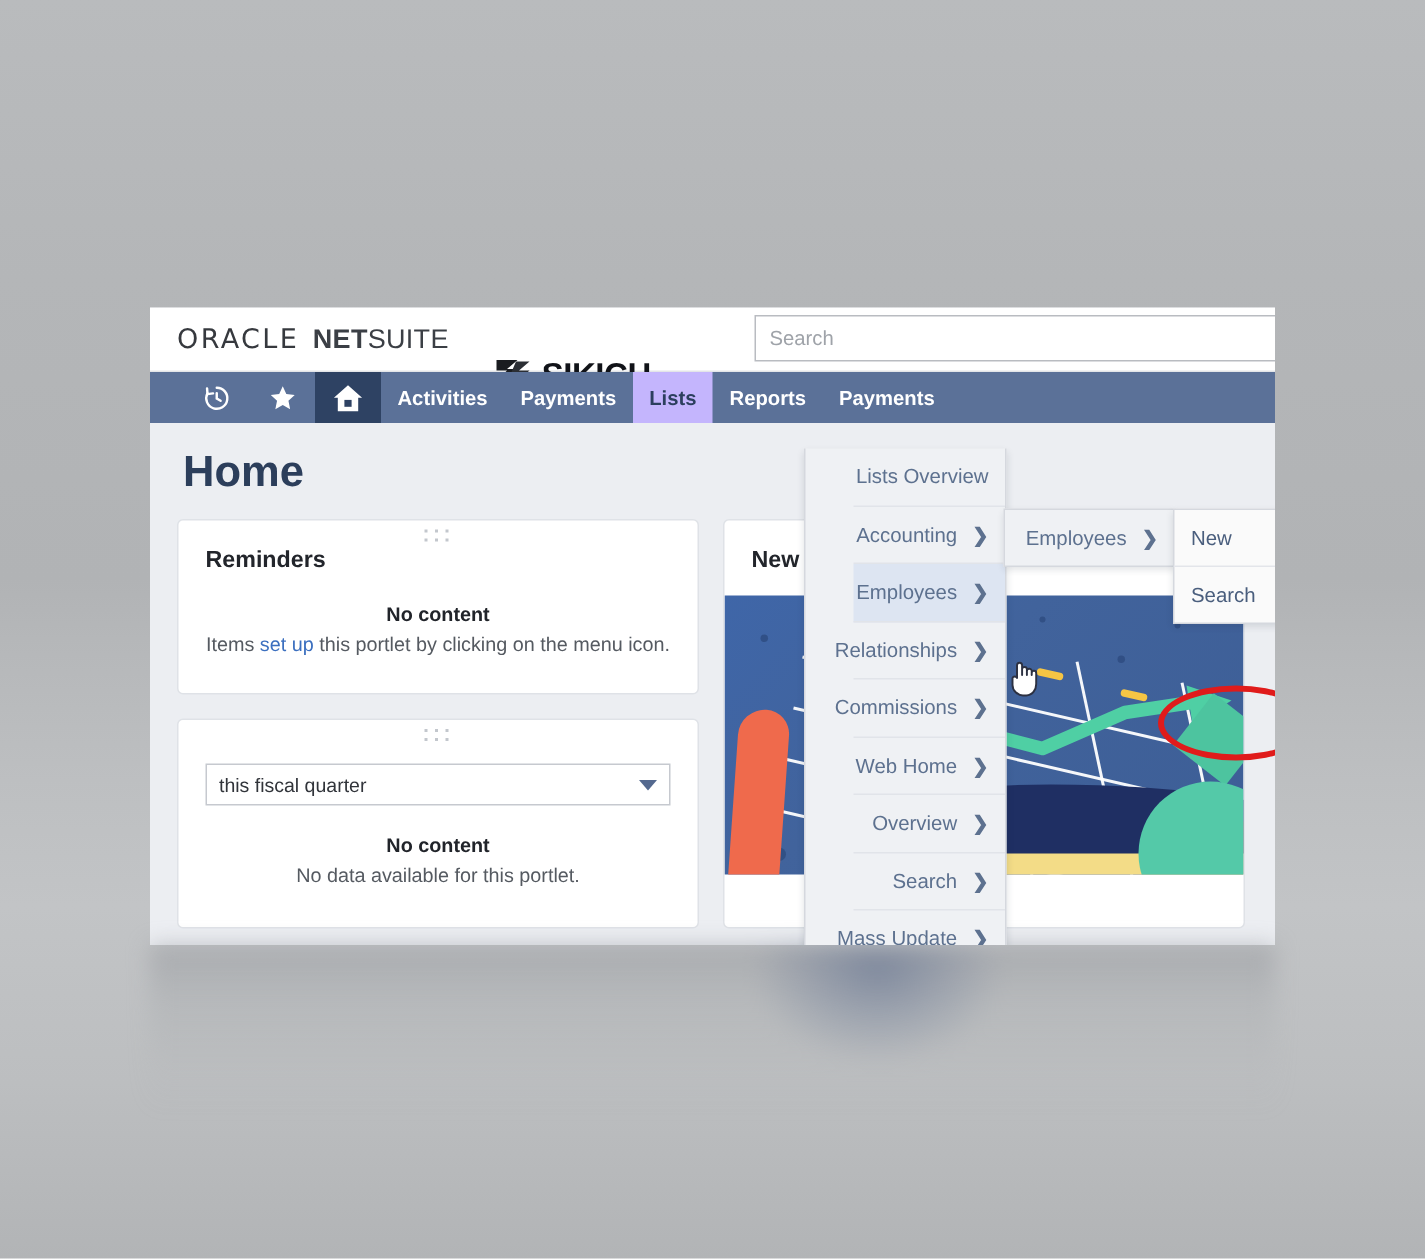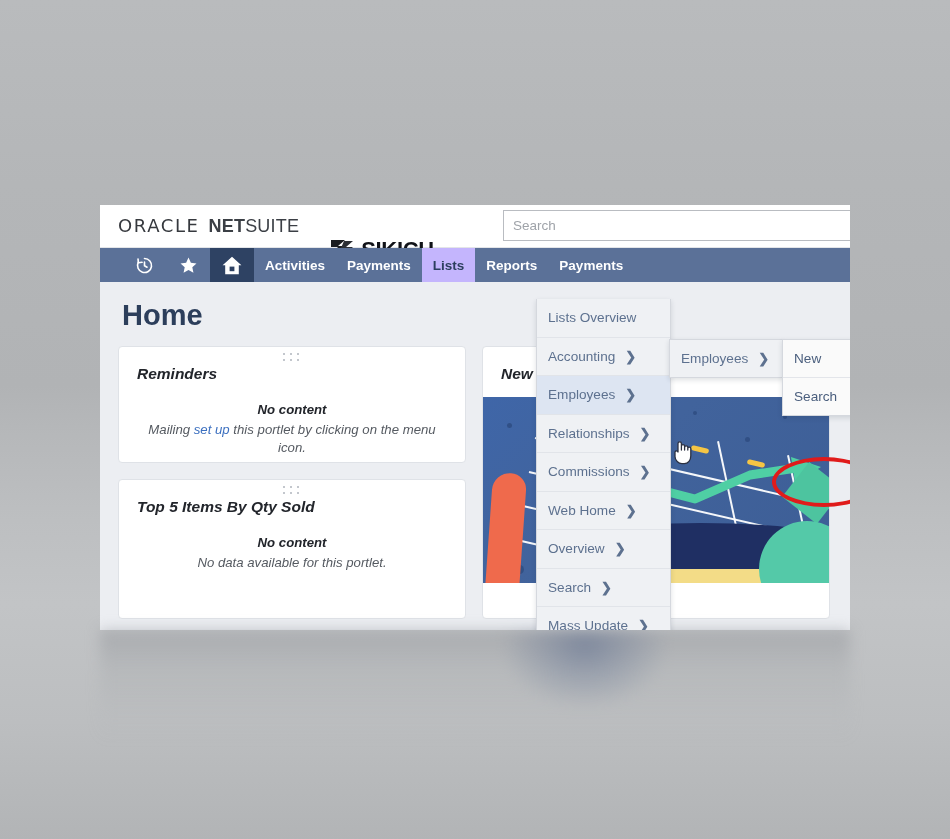"Lists Overview" .dd-item { justify-content: flex-start -> flex-end; margin-left: none -> 32px }
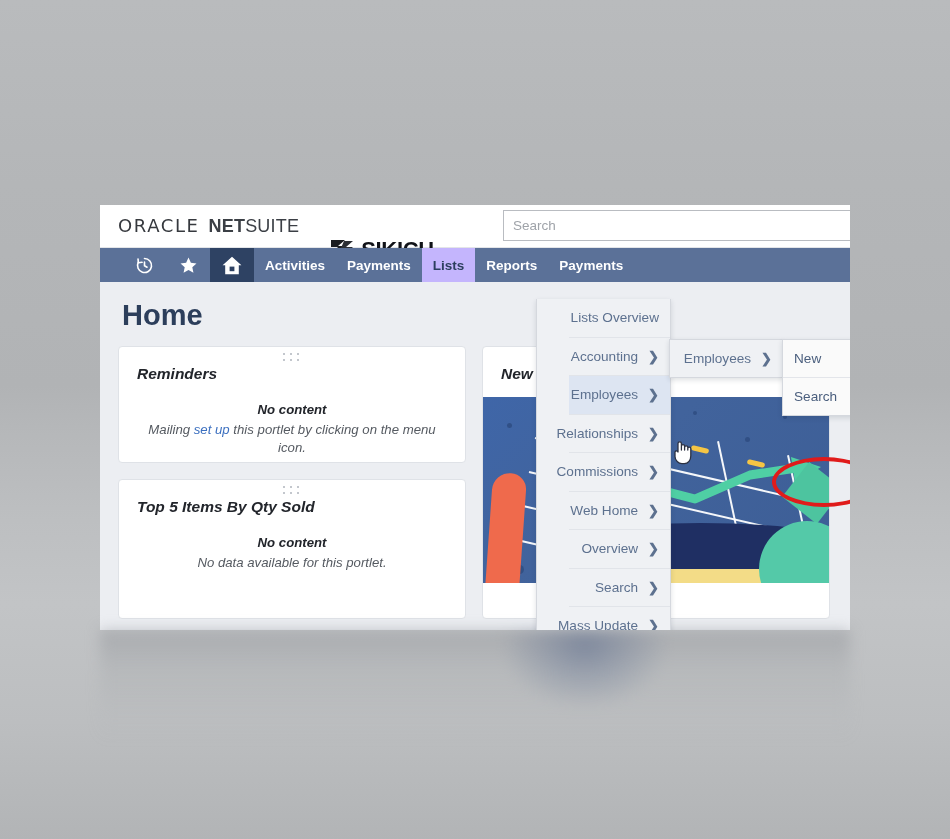"Reminders" .col { font-style: italic -> none }
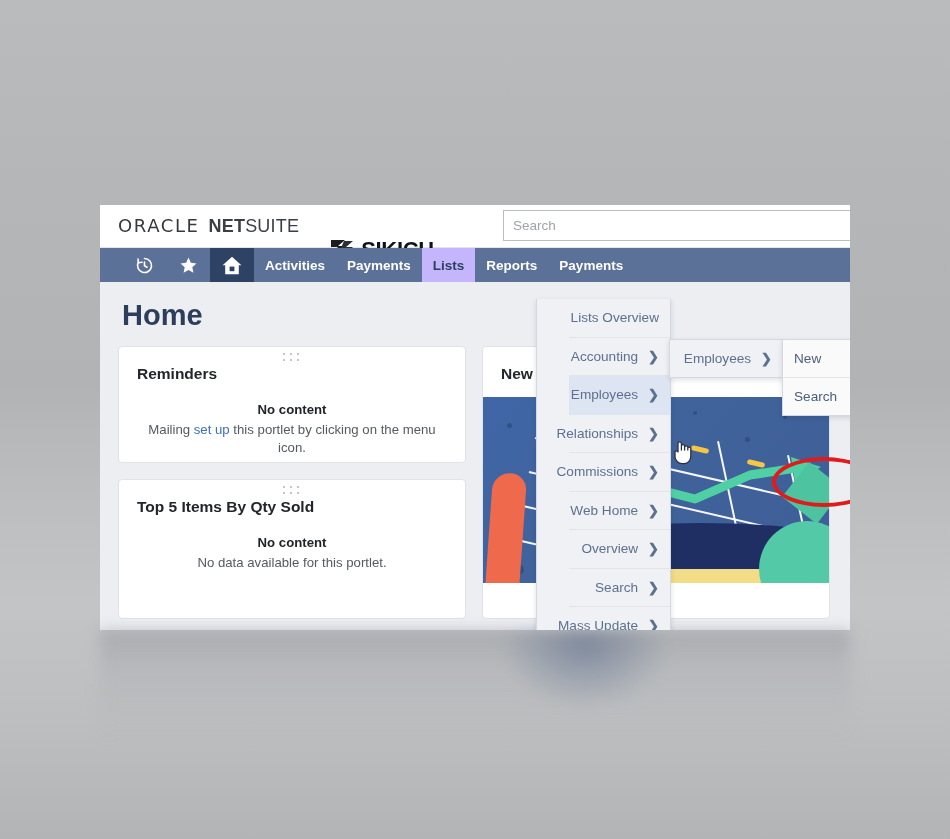"Mailing" span { text: Mailing -> Items }
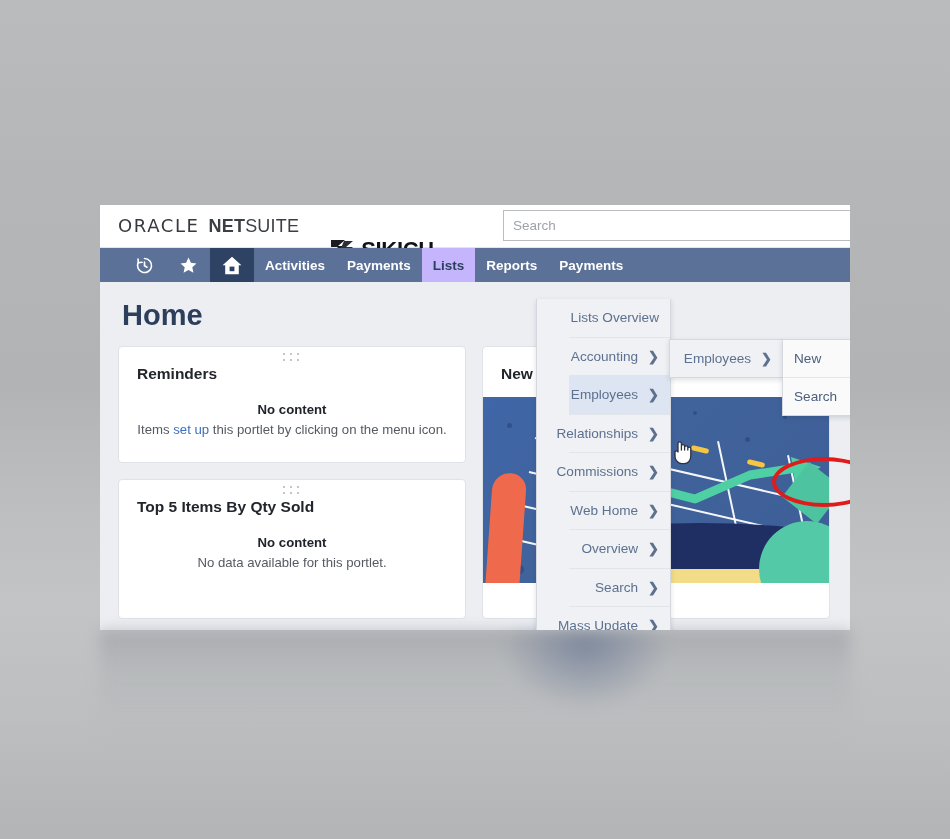"Top 5 Items By Qty" h3 { html: <h3>Top 5 Items By Qty Sold</h3> -> none }
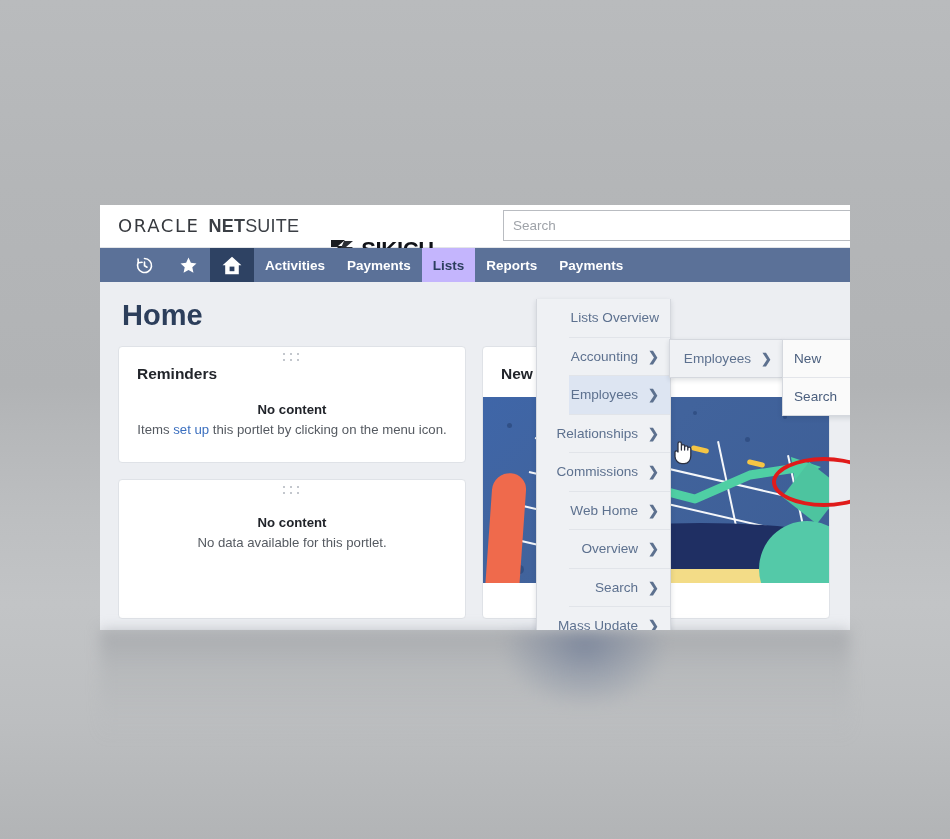"this fiscal quarter" div.selectbox { html: none -> <div> <span>this fiscal quarter</span> <span></span> </div> }
